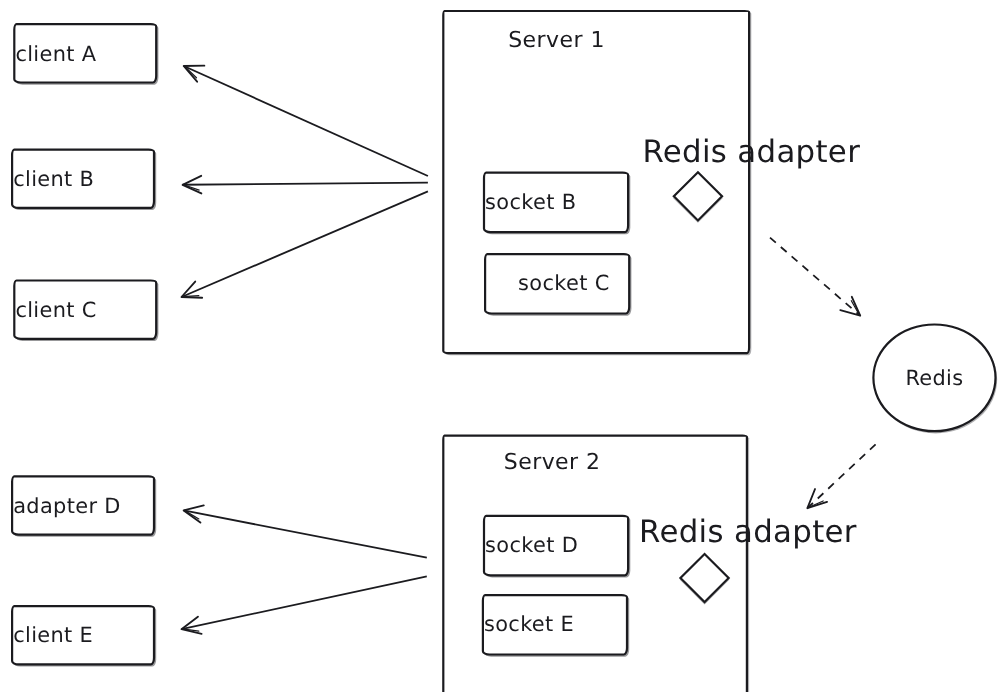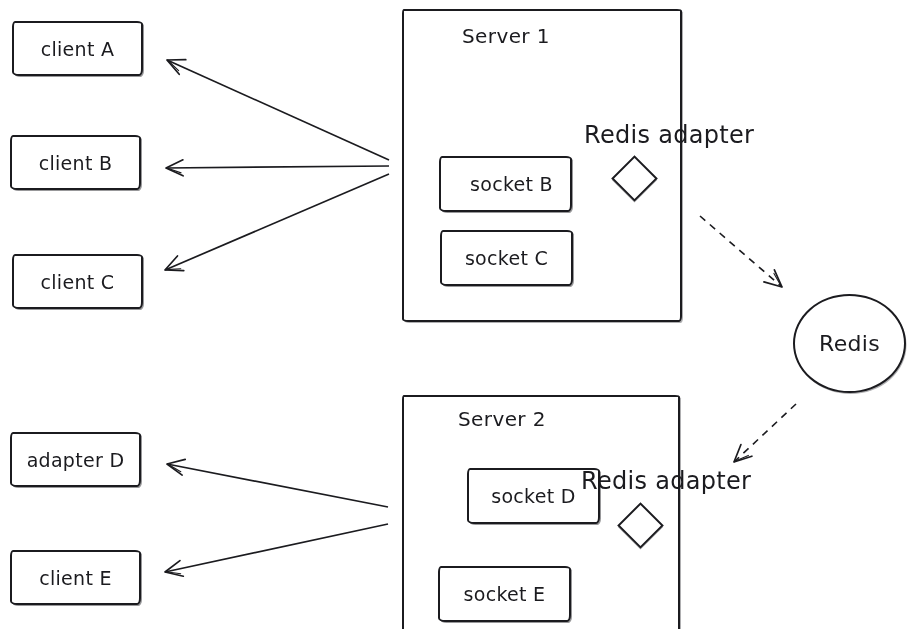"client A" .node { justify-content: center -> flex-start }
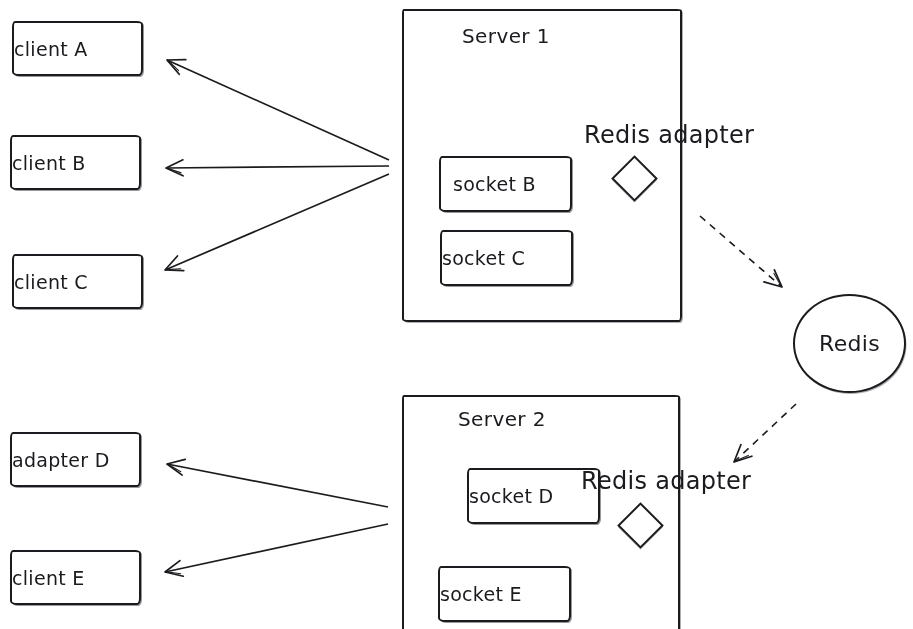"Redis adapter" .adapter-label { font-size: 24px -> 28px }
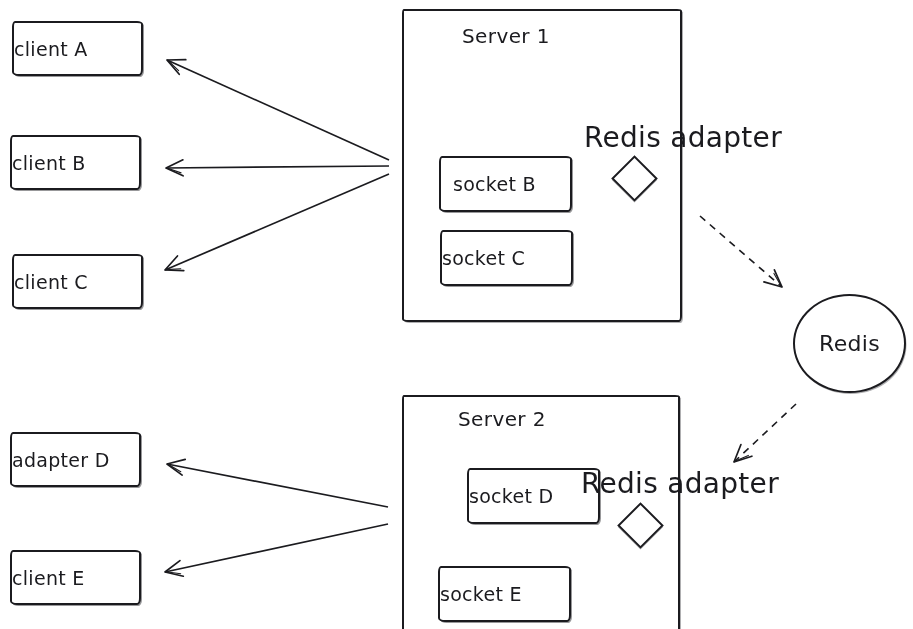"socket B" div.node { padding-left: 12px -> none }
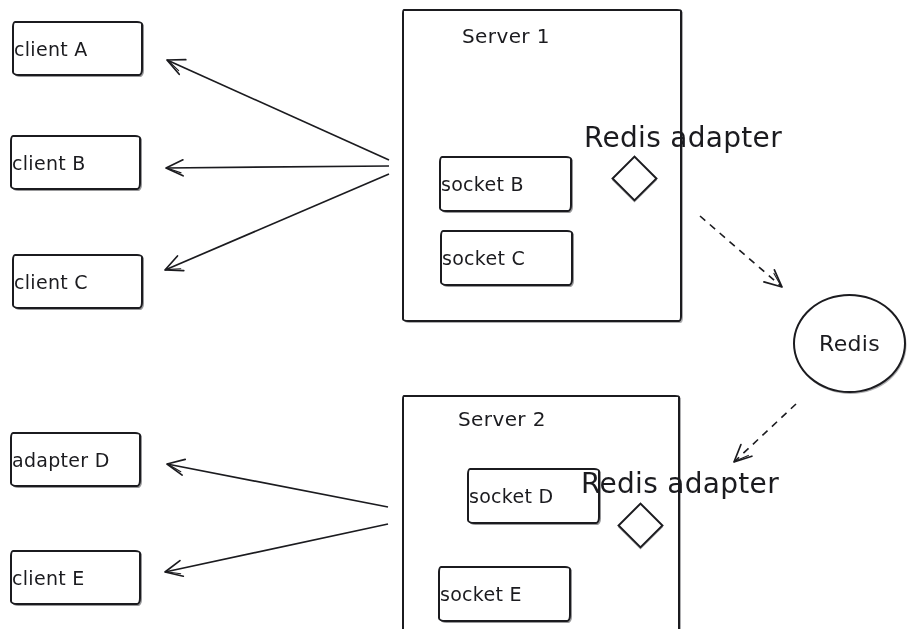"socket C" div.node { padding-left: none -> 29px }
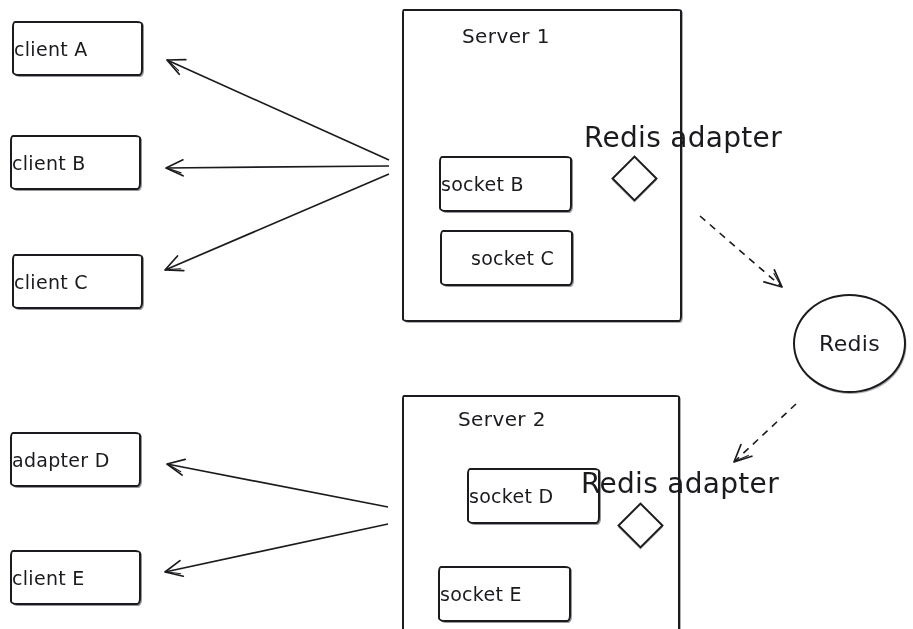"Redis" .redis-circle { font-size: 22px -> 19px }
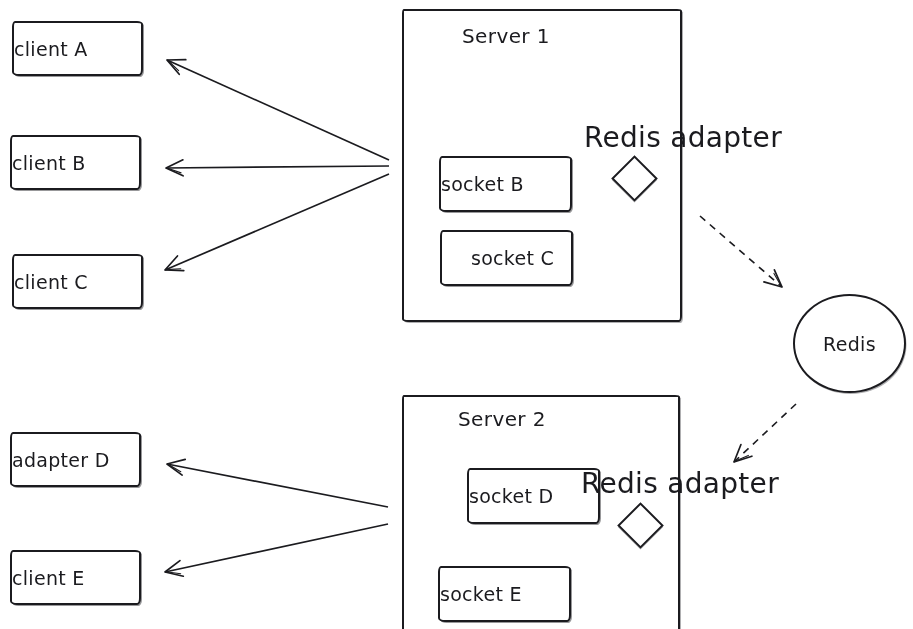"socket D" div.node { margin-left: 28px -> none }
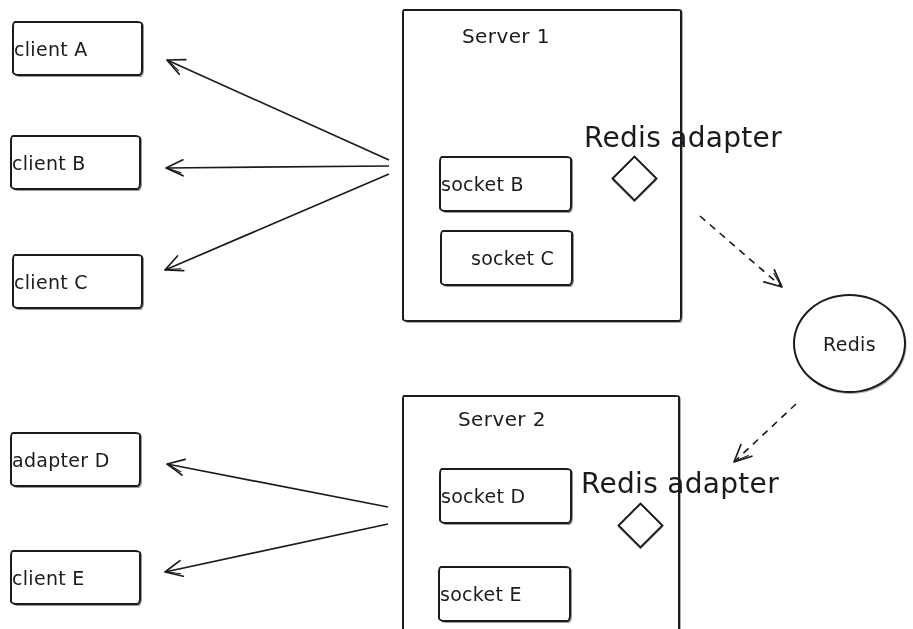"socket E" div.node { margin-top: 26px -> none }
